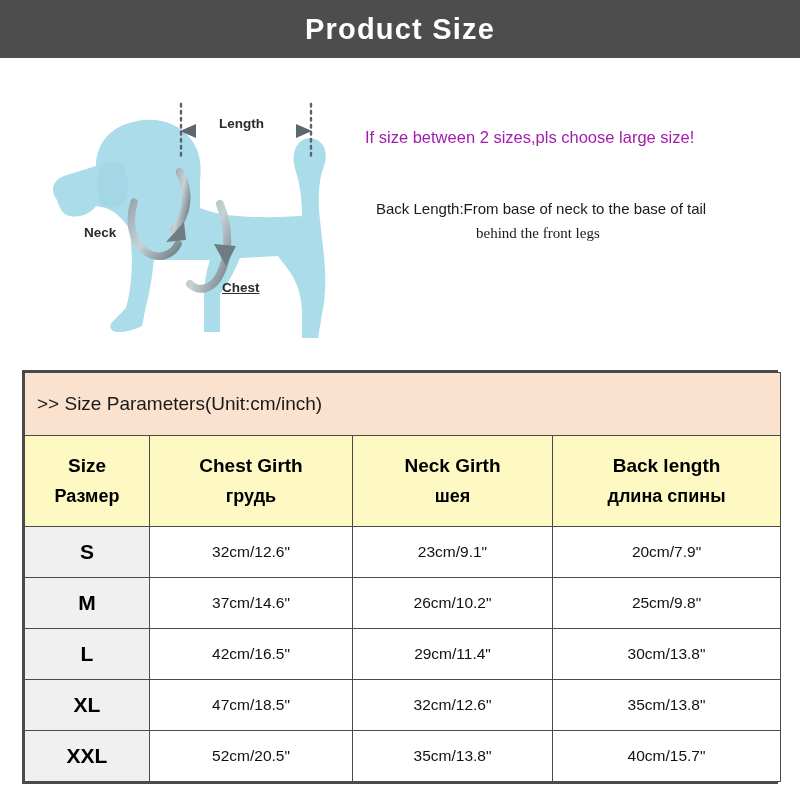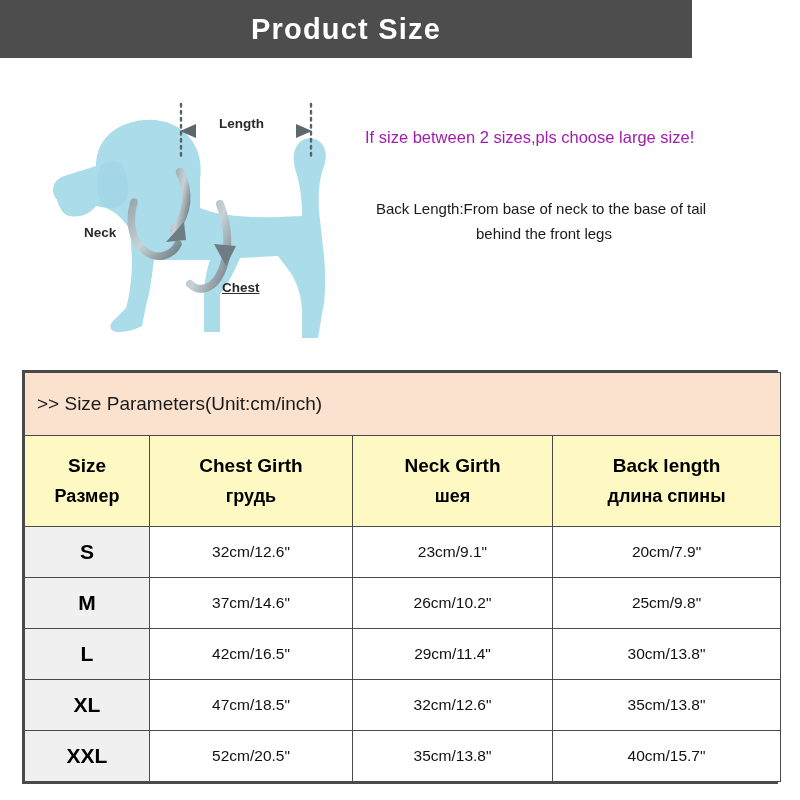"Product Size" .banner { width: 692px -> 800px }
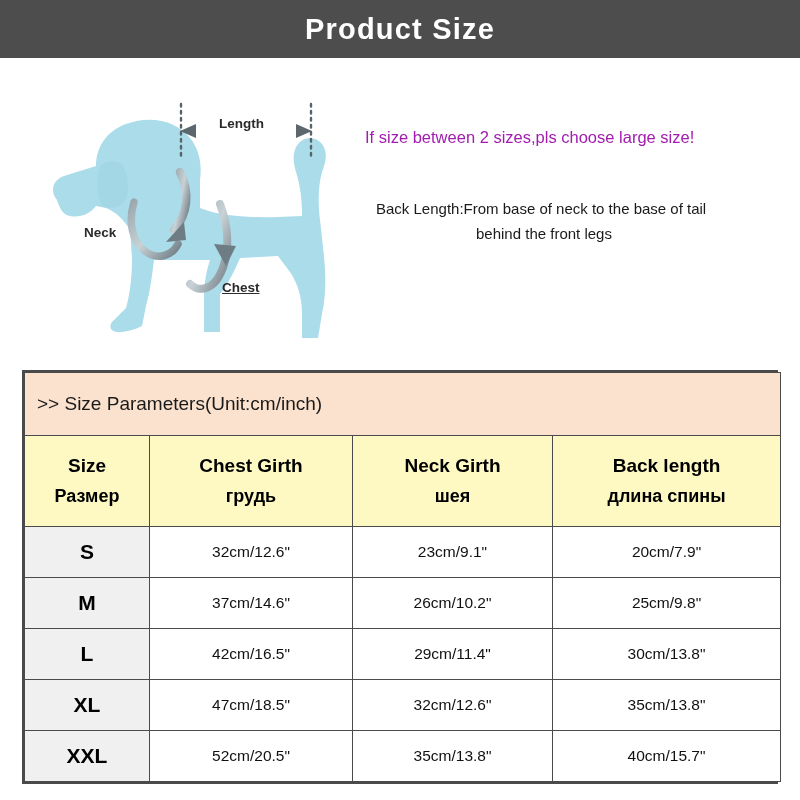"behind the front legs" .desc-line.indent { font-family: none -> Liberation Serif, serif }
